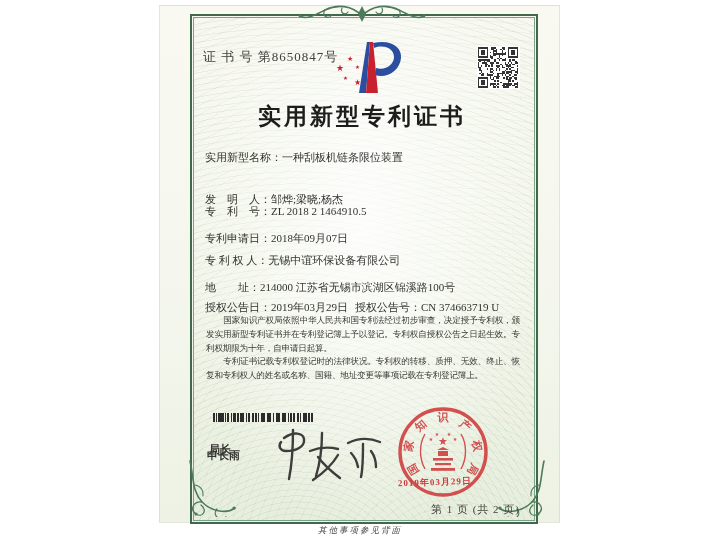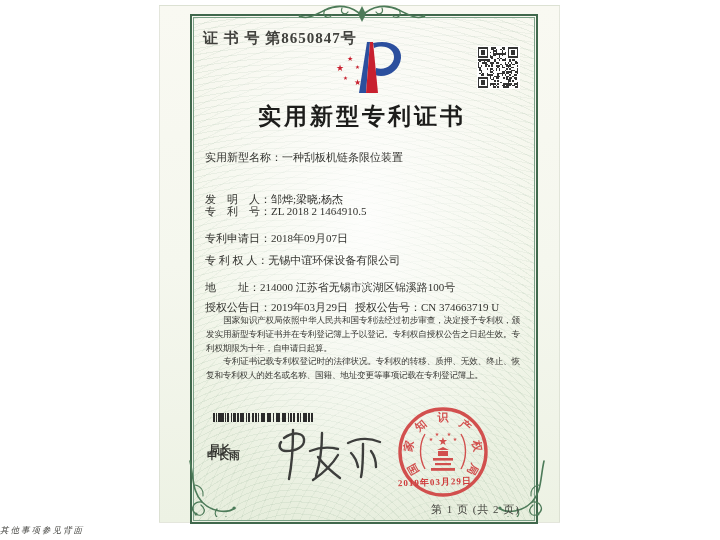"证 书 号 第8650847号" .cert-no { font-size: 15px -> 13px; font-weight: bold -> none; top: 29px -> 48px }
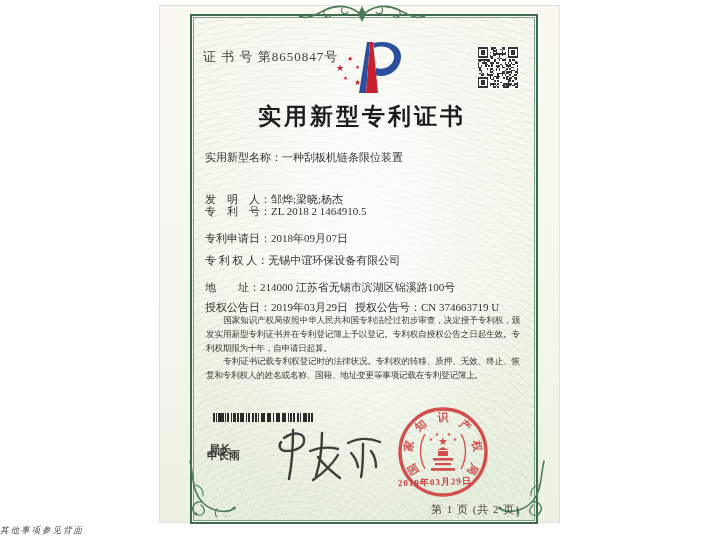"其他事项参见背面" .footer-note { text-align: none -> center }
